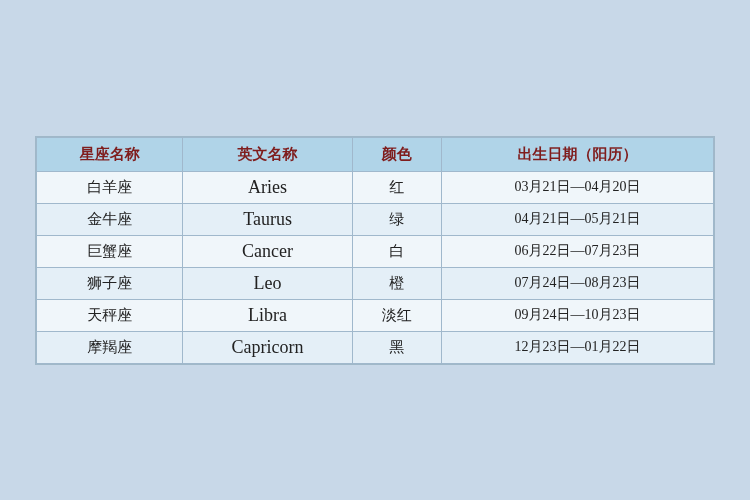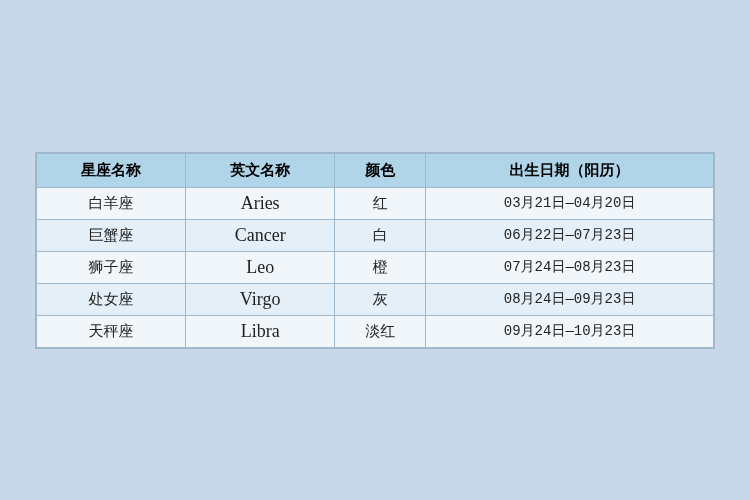"星座名称" thead th { color: #000000 -> #7f1d1d }
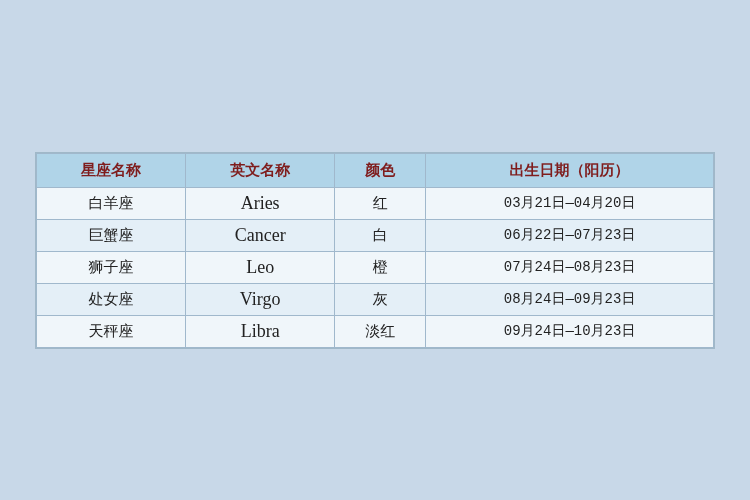"03月21日—04月20日" td.date-range { font-family: Liberation Mono, monospace -> none }
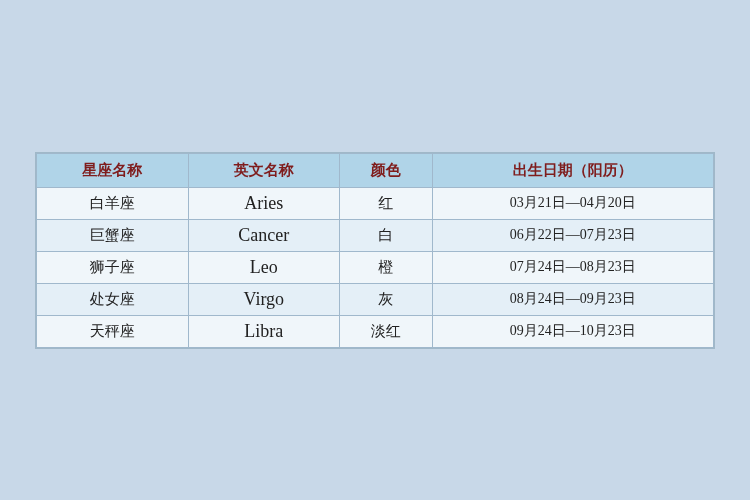"金牛座" tr { html: none -> <tr> <td>金牛座</td> <td>Taurus</td> <td>绿</td> <td>04月21日—05月21日</td> </tr> }
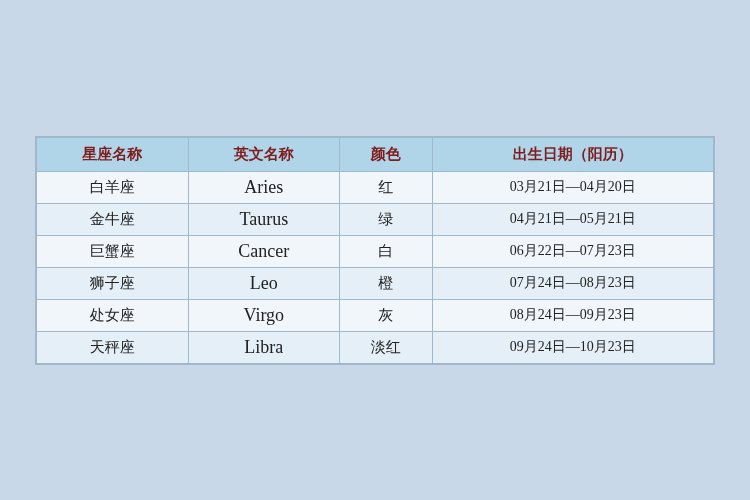"处女座" tr { html: <tr> <td>处女座</td> <td>Virgo</td> <td>灰</td> <td>08月24日—09月23日</td> </tr> -> none }
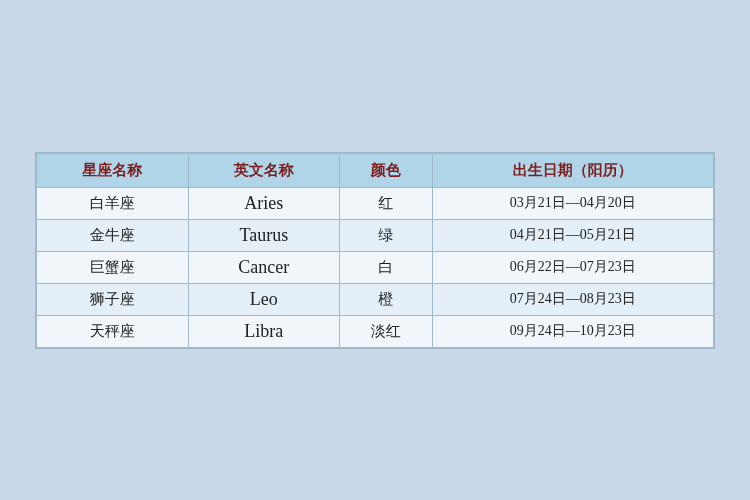"摩羯座" tr { html: none -> <tr> <td>摩羯座</td> <td>Capricorn</td> <td>黑</td> <td>12月23日—01月22日</td> </tr> }
